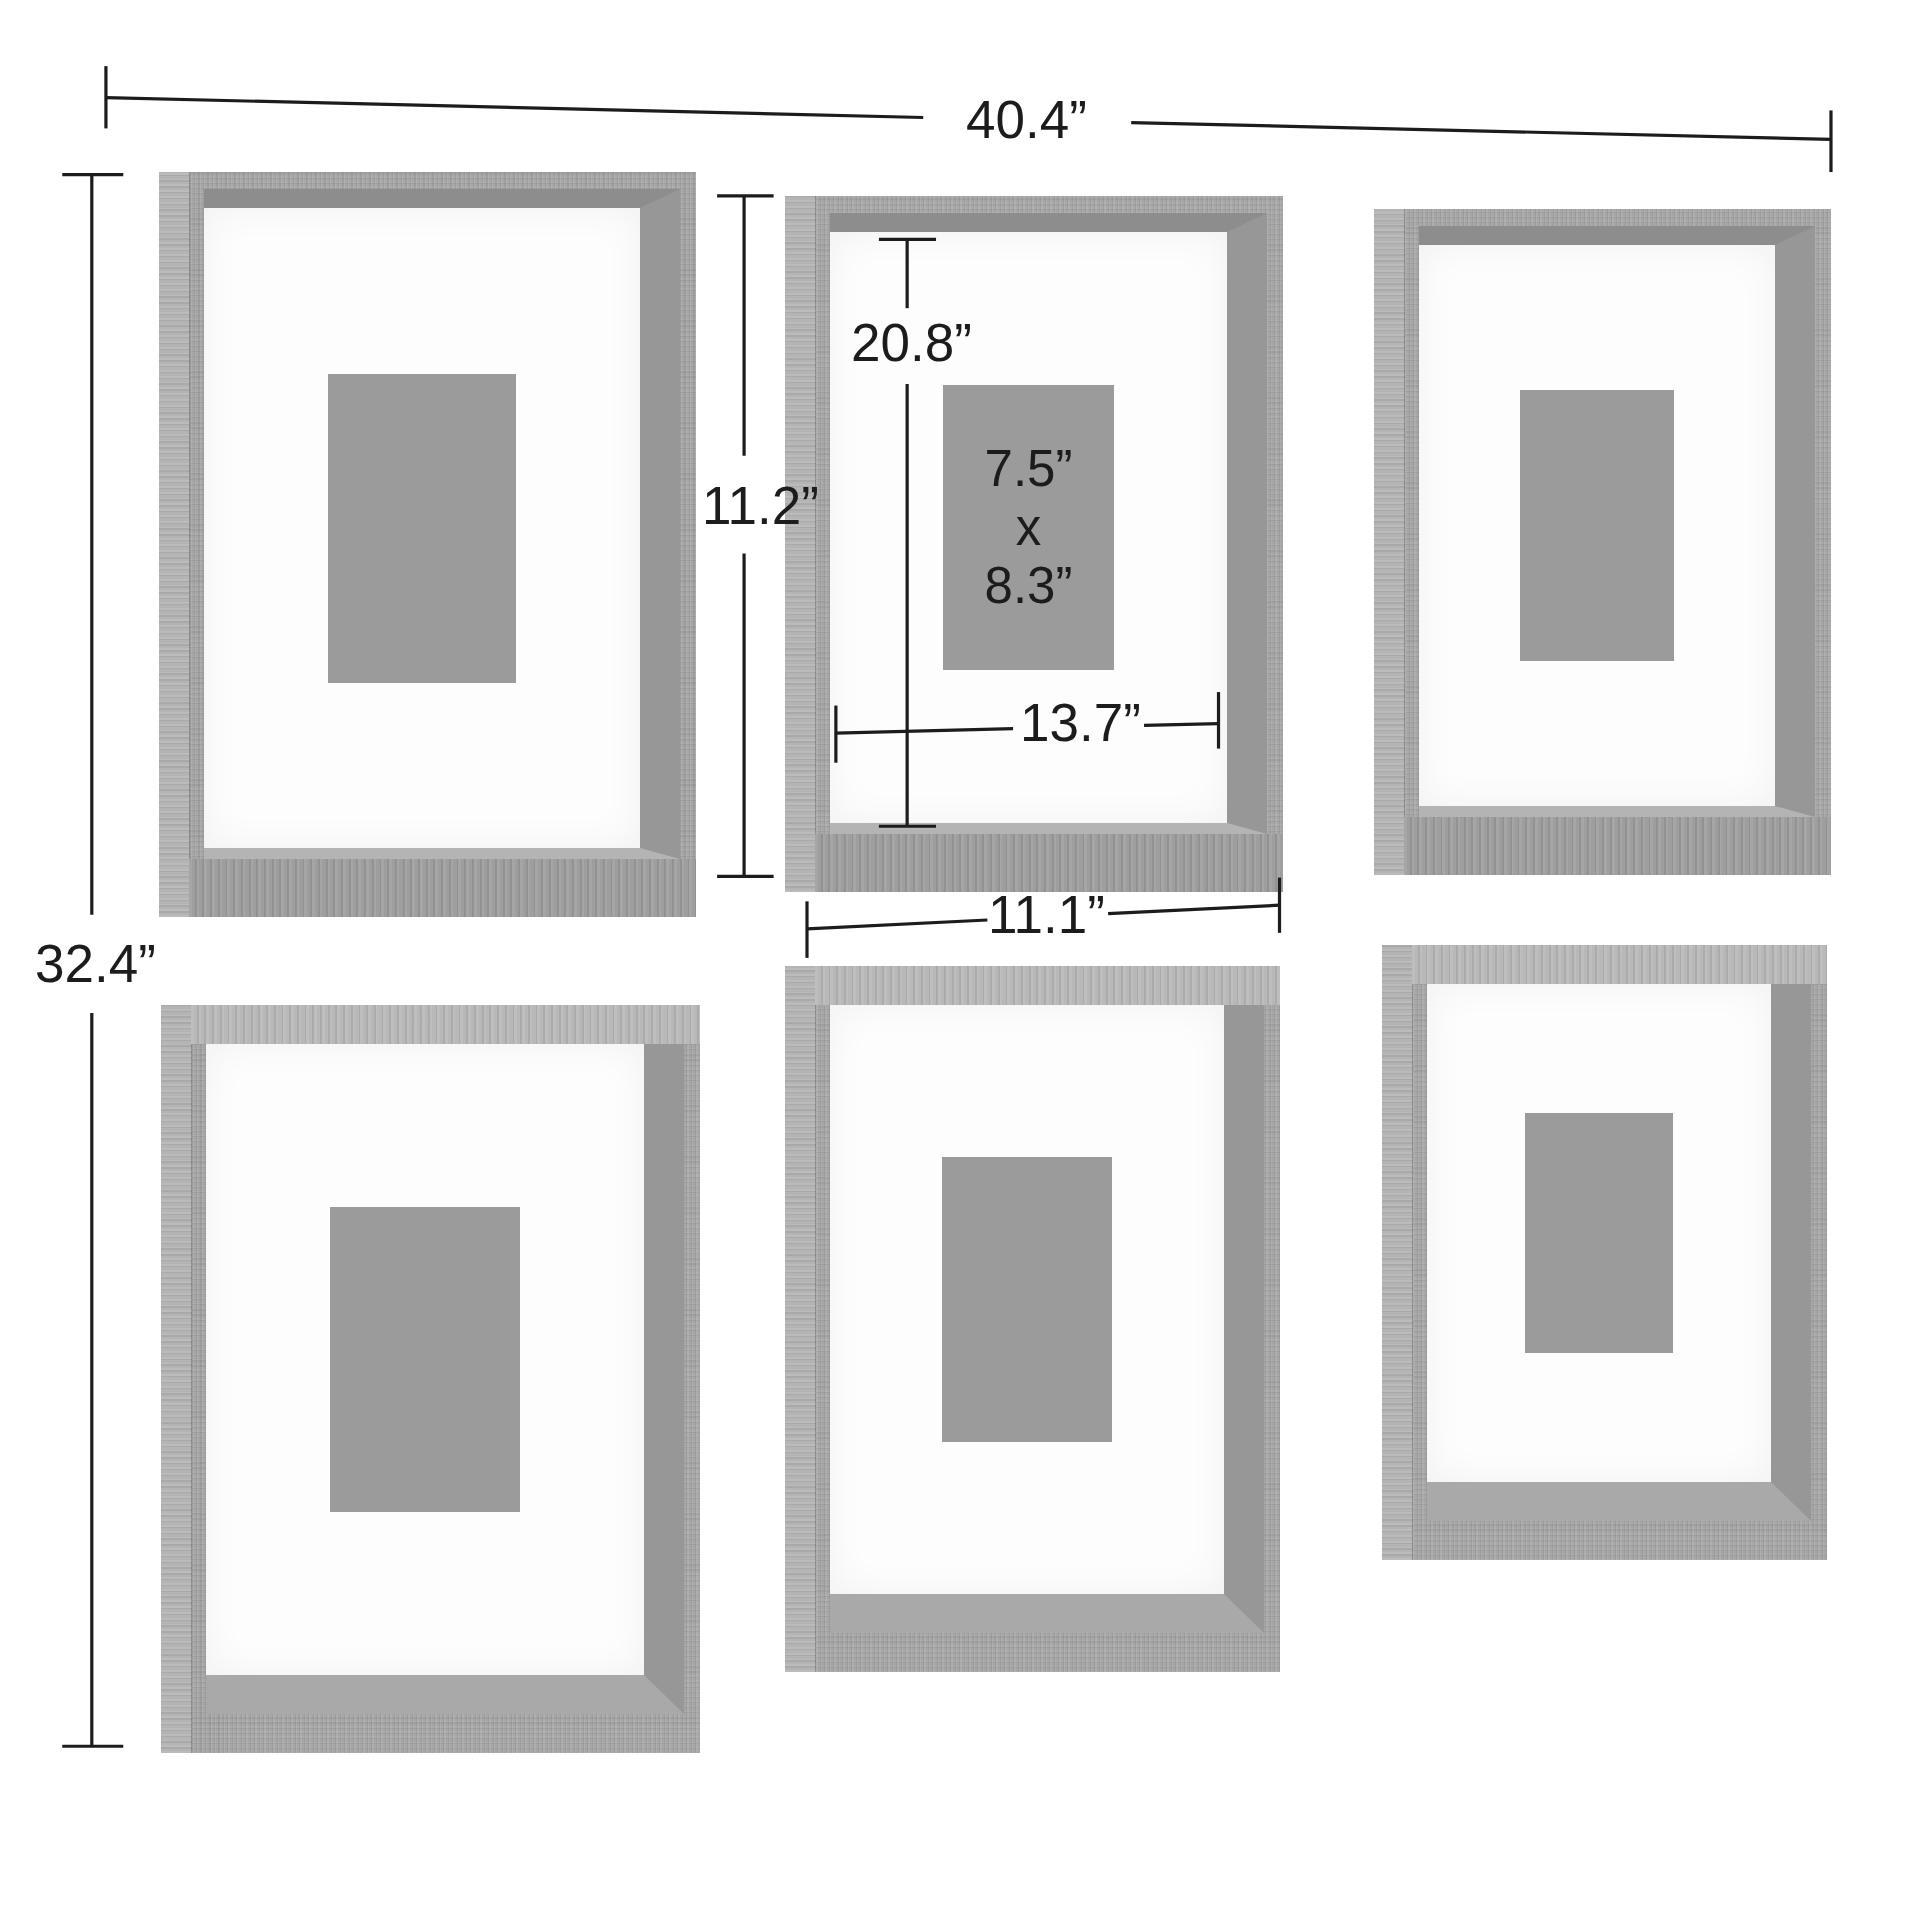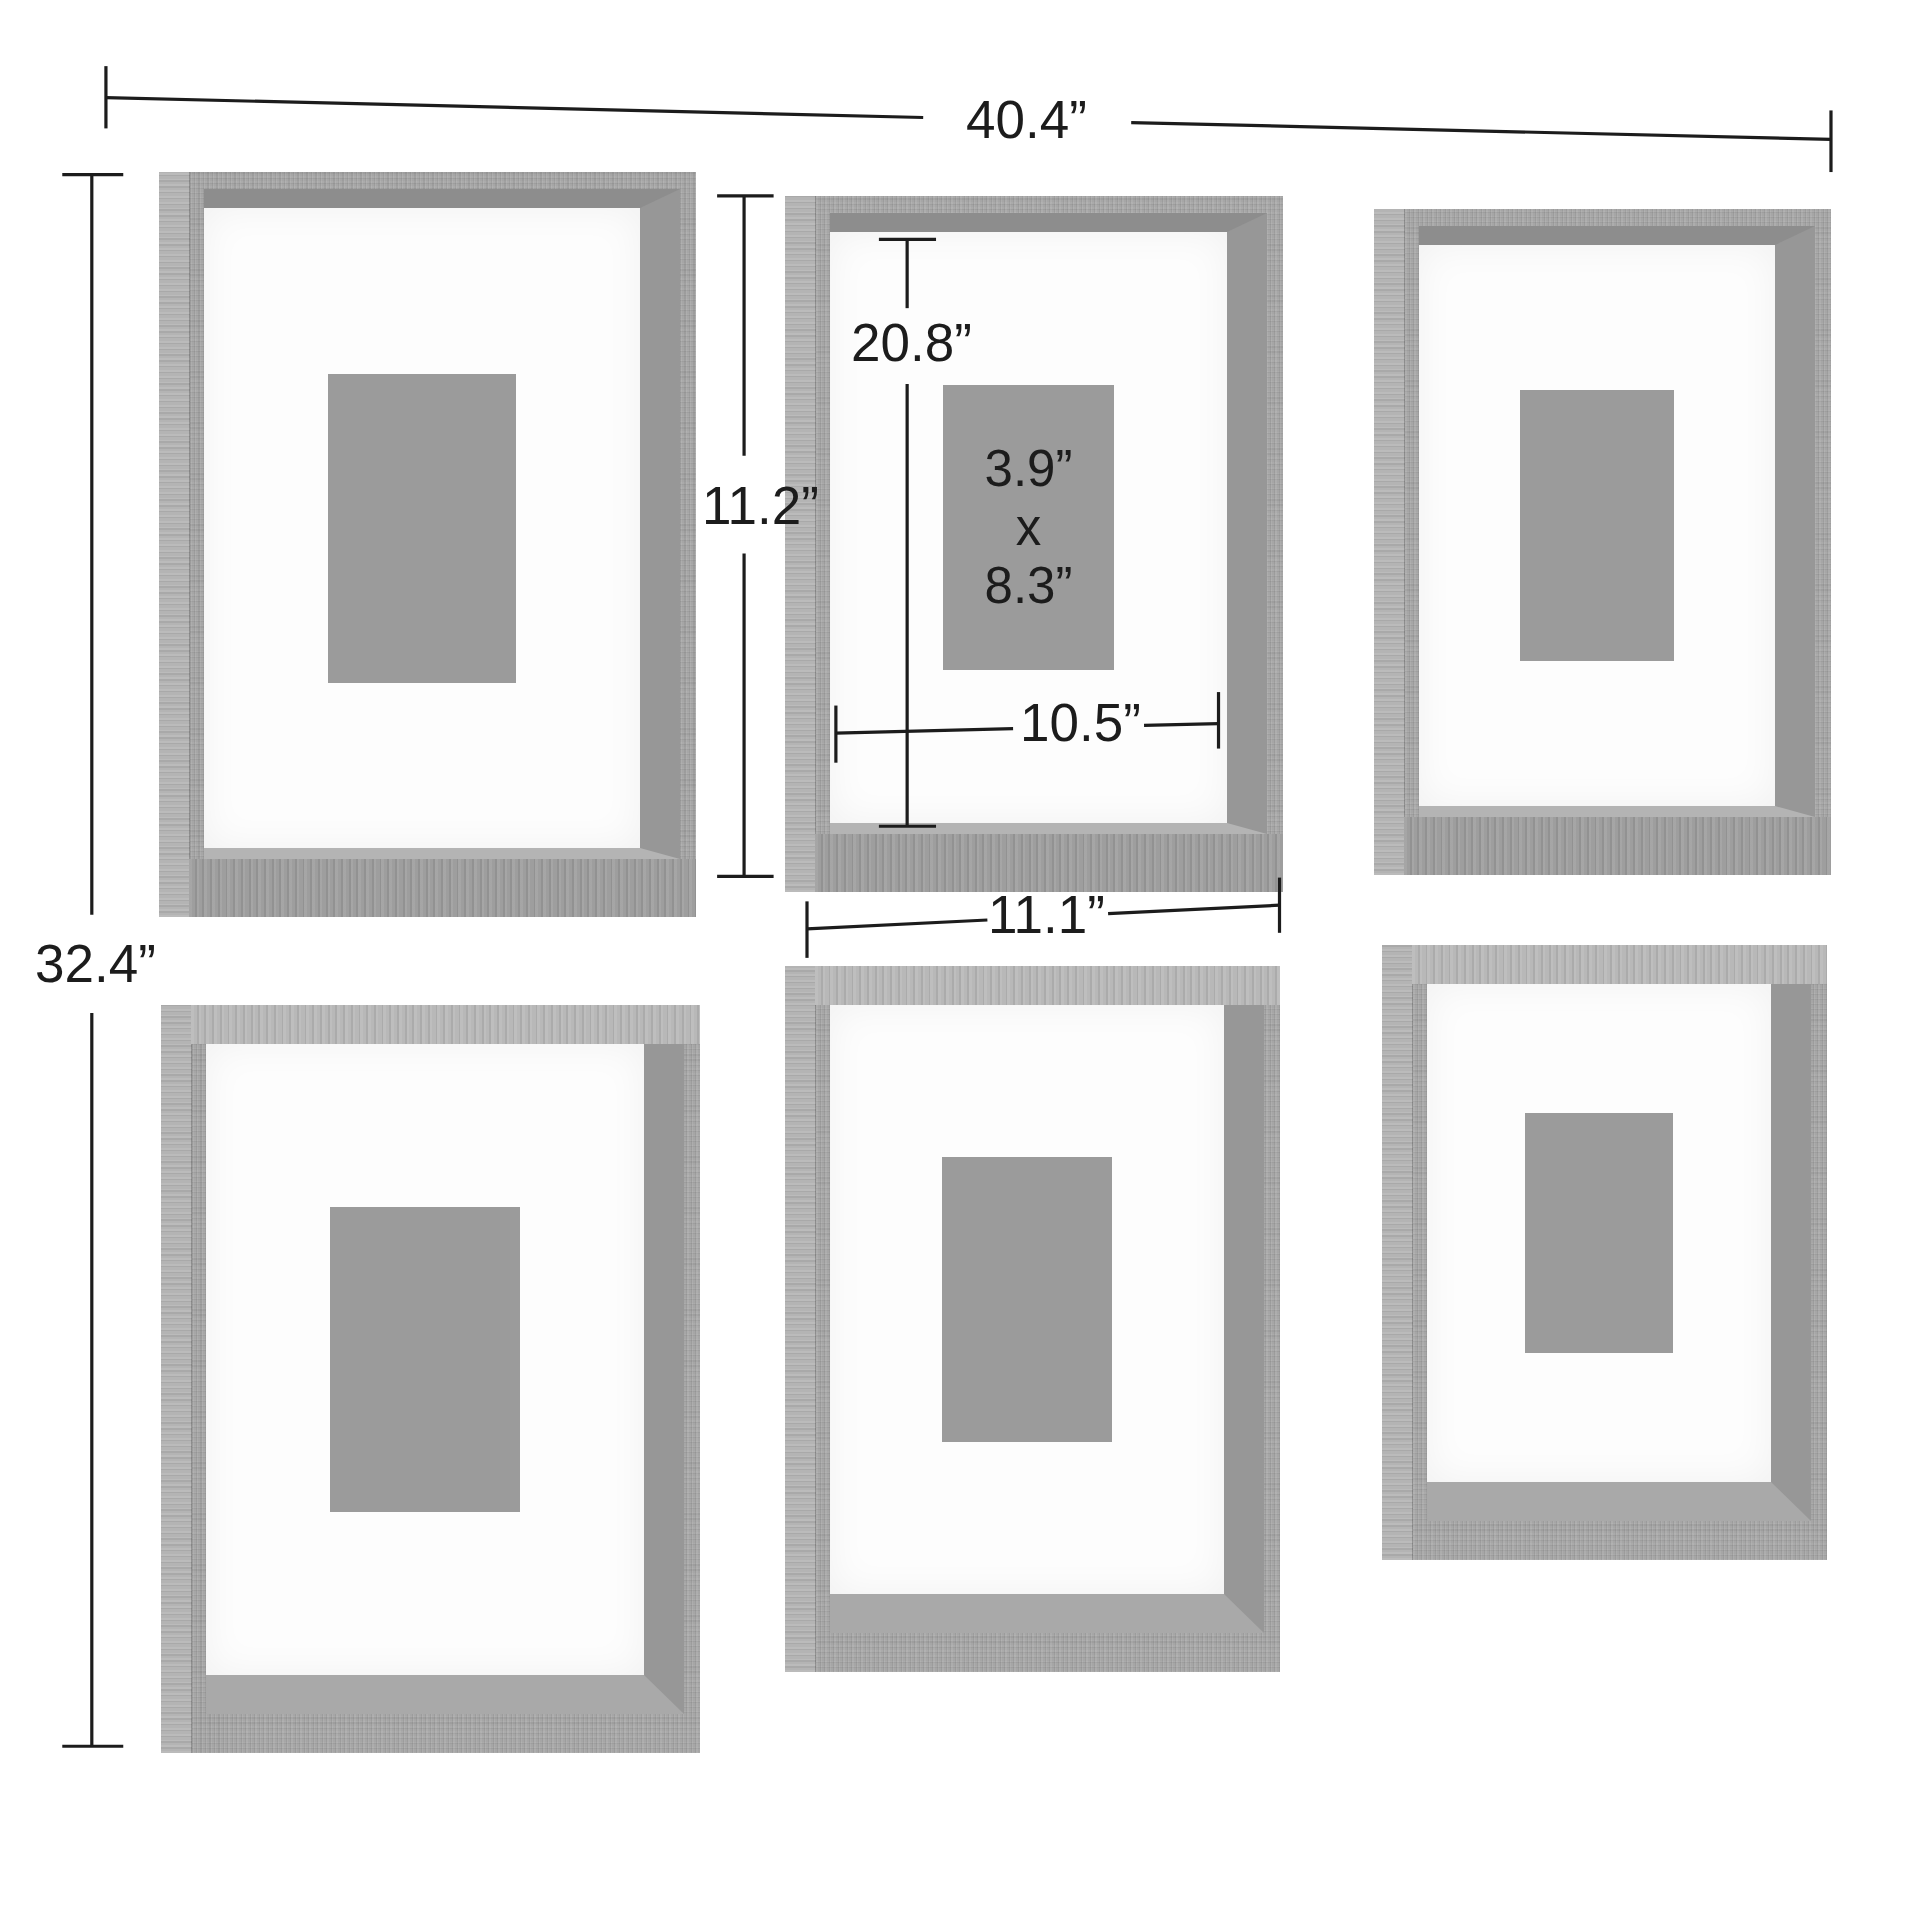"3.9”" span { text: 3.9 -> 7.5 }
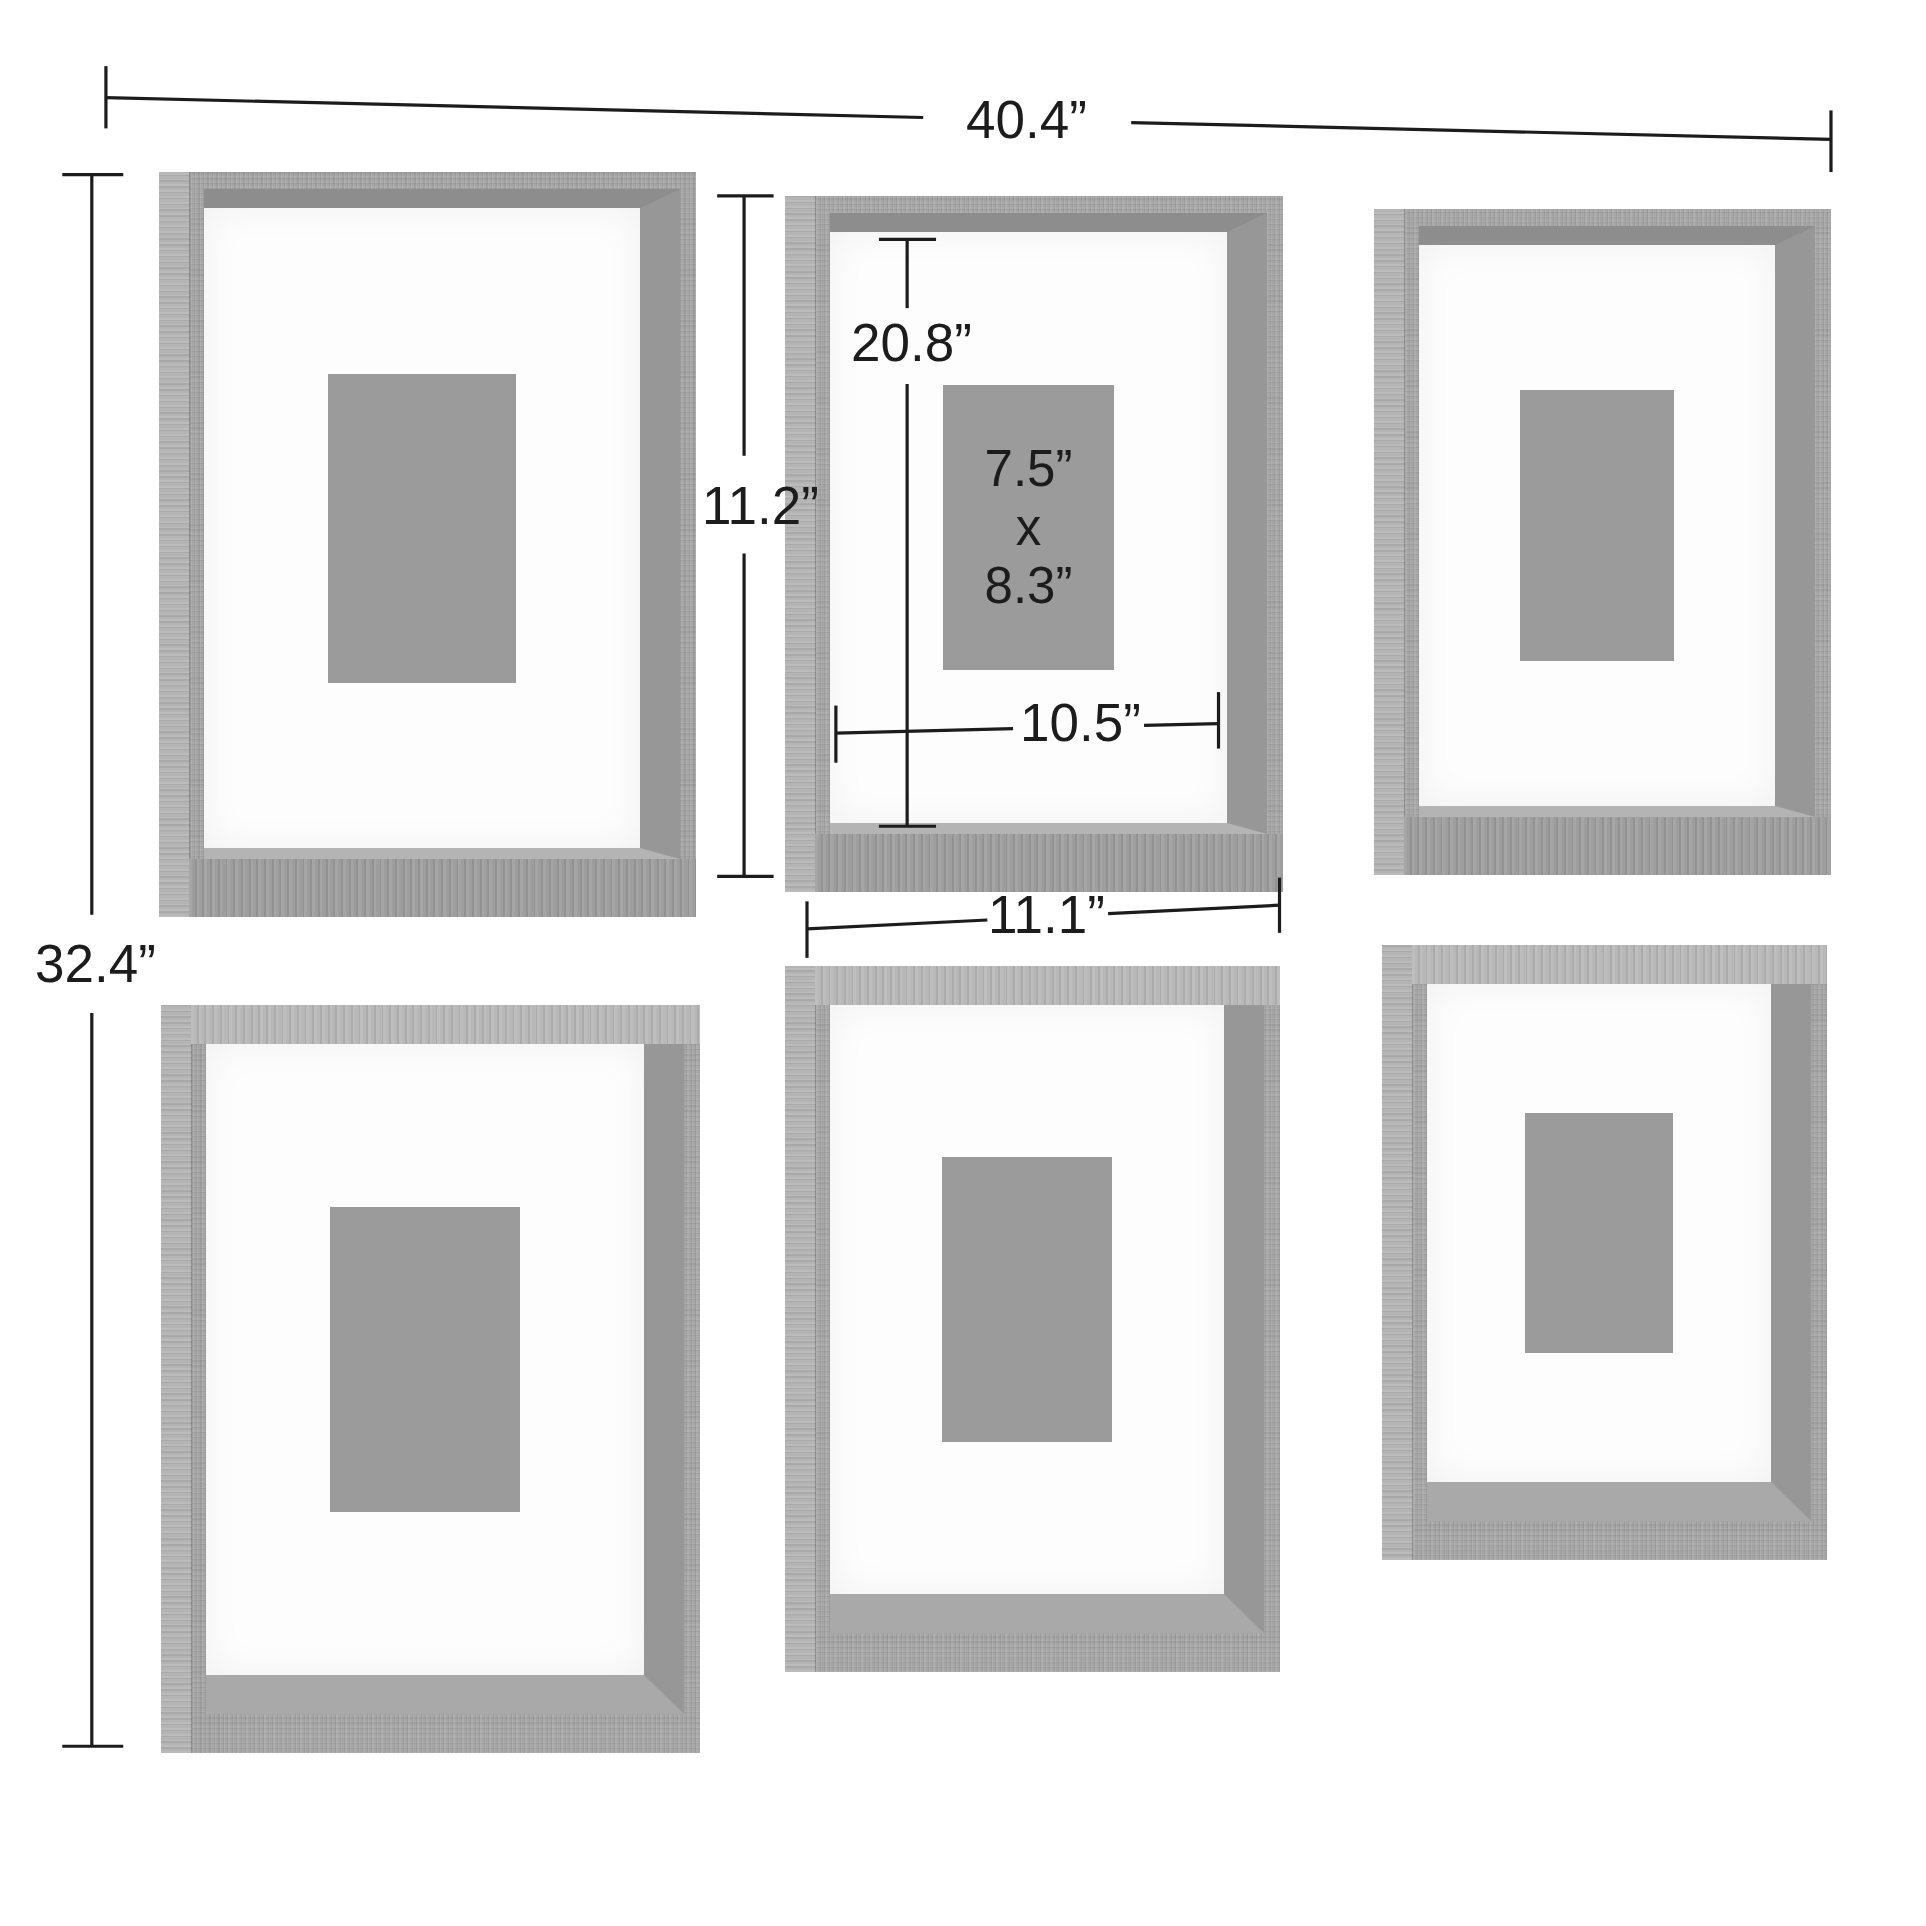"10.5”" div.dim-label { text: 10.5 -> 13.7 }
